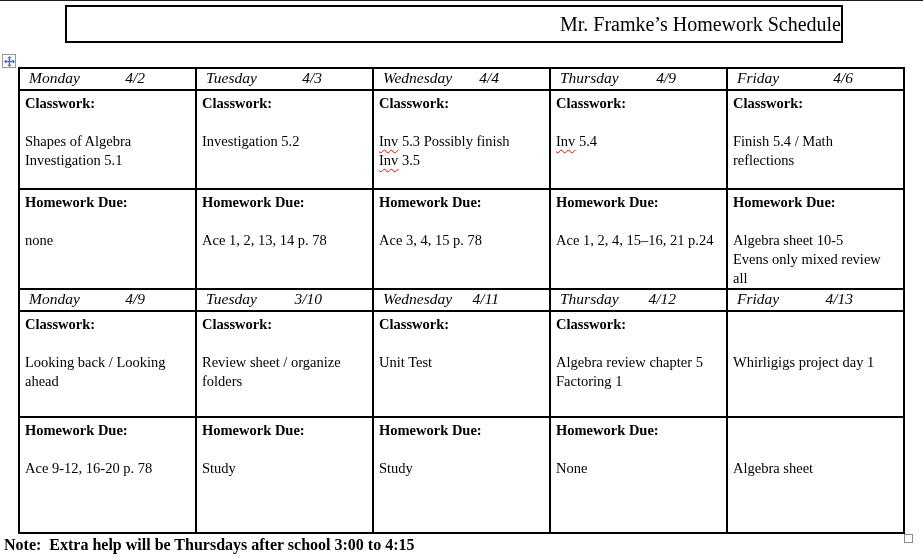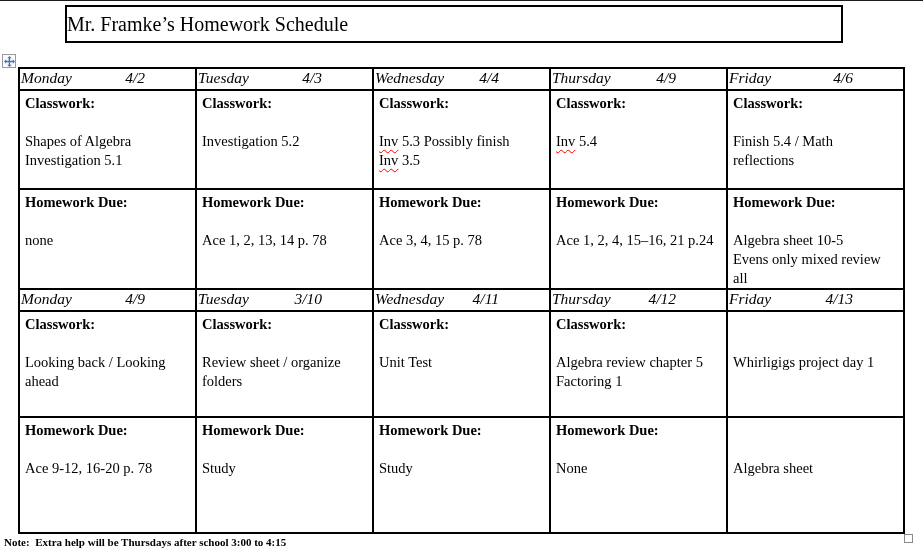"Mr. Framke’s Homework Schedule" .title-box { justify-content: flex-start -> flex-end }
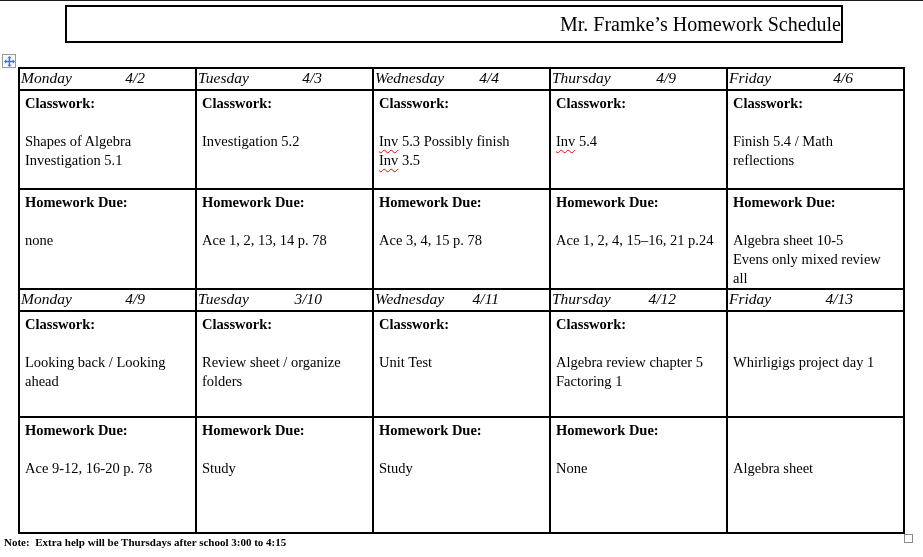"Monday" td.hdr { padding: 0 50px 0 1px -> 0 50px 0 9px }
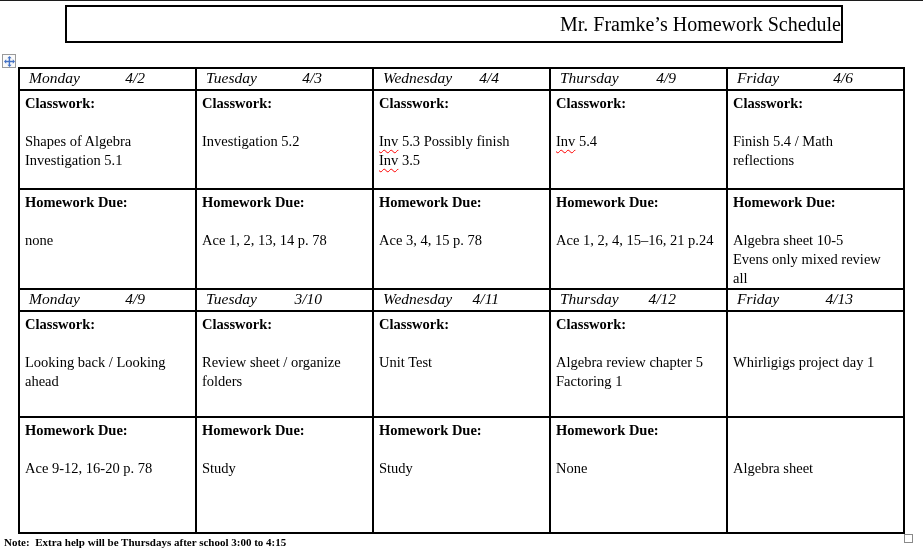"Note: Extra help will be" .note { font-size: 11px -> 16px }
